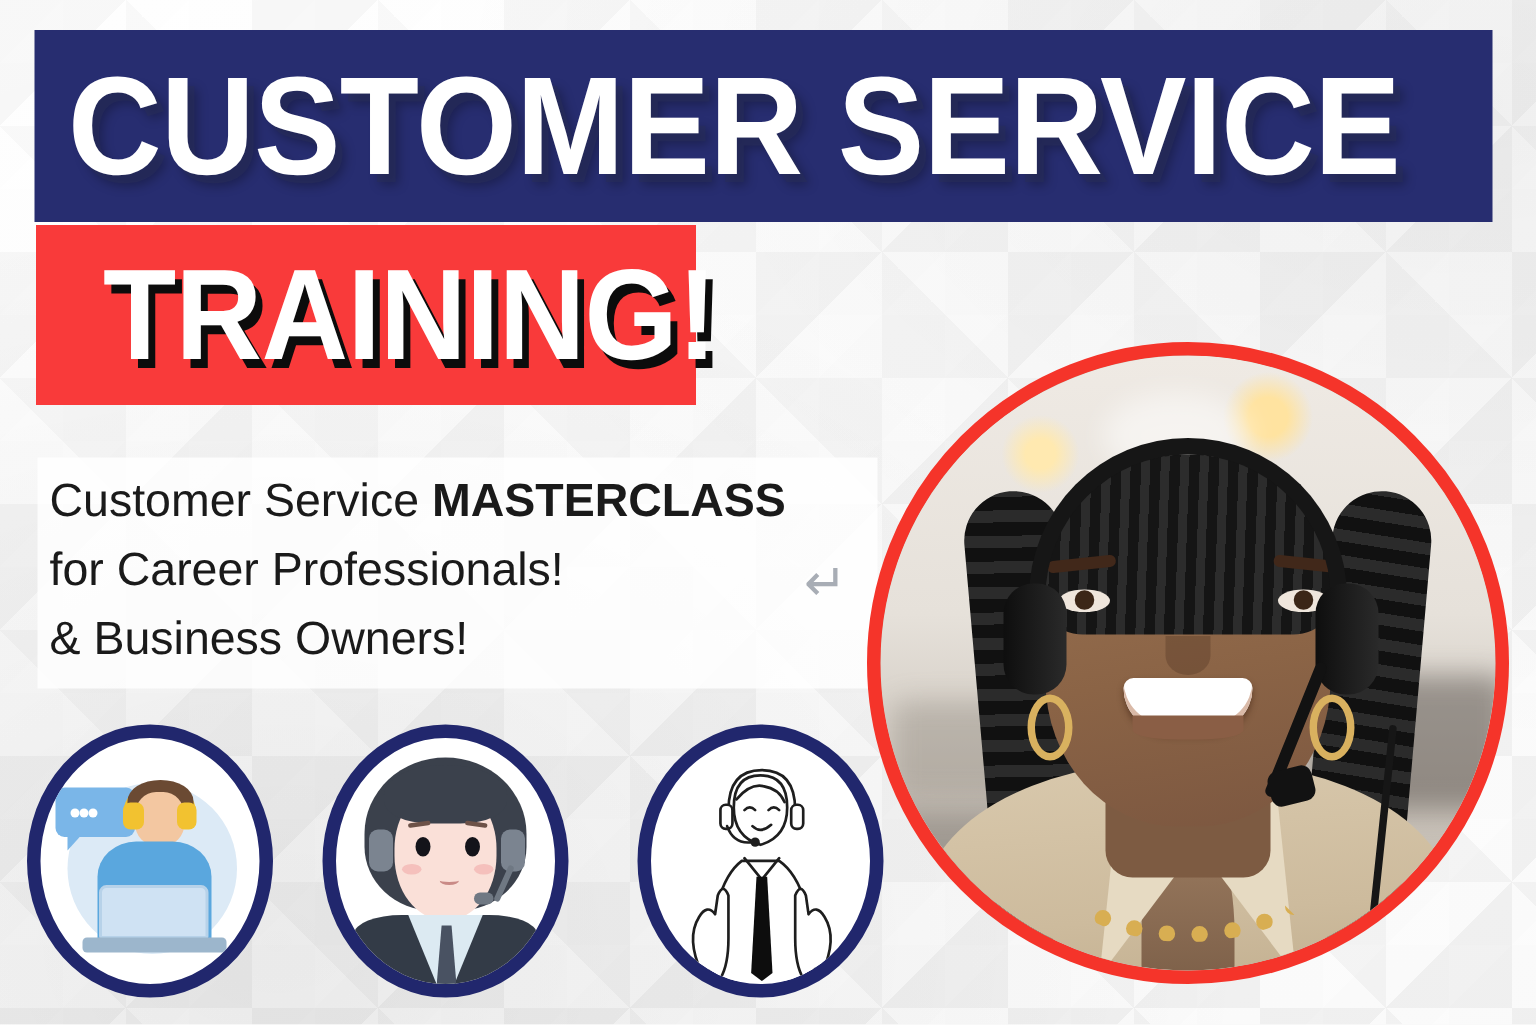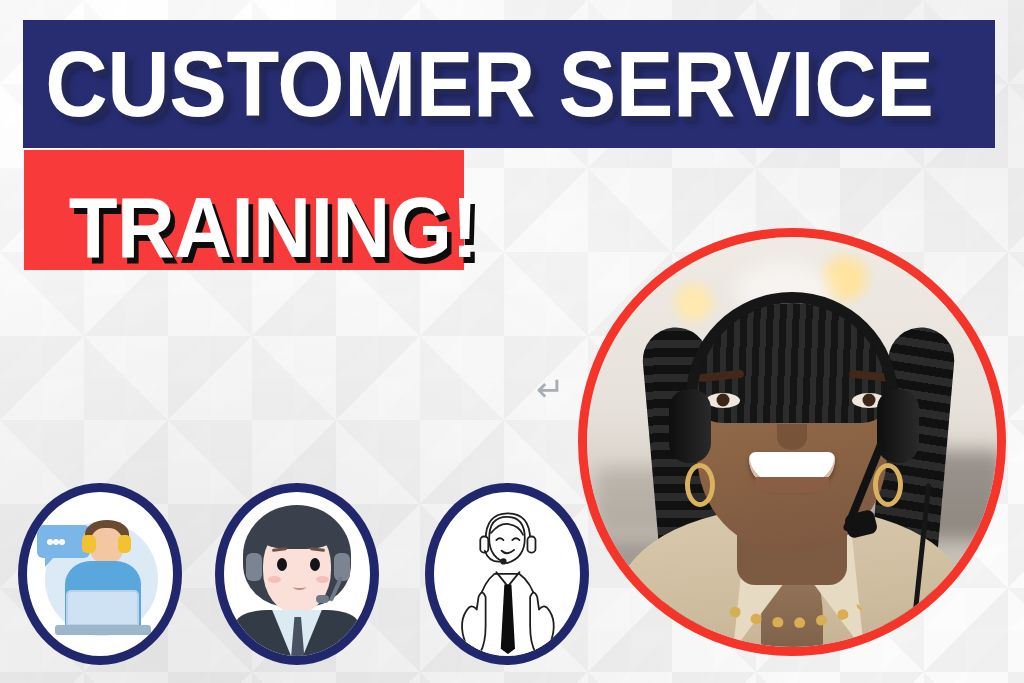"TRAINING!" #bar-secondary { align-items: flex-end -> none }
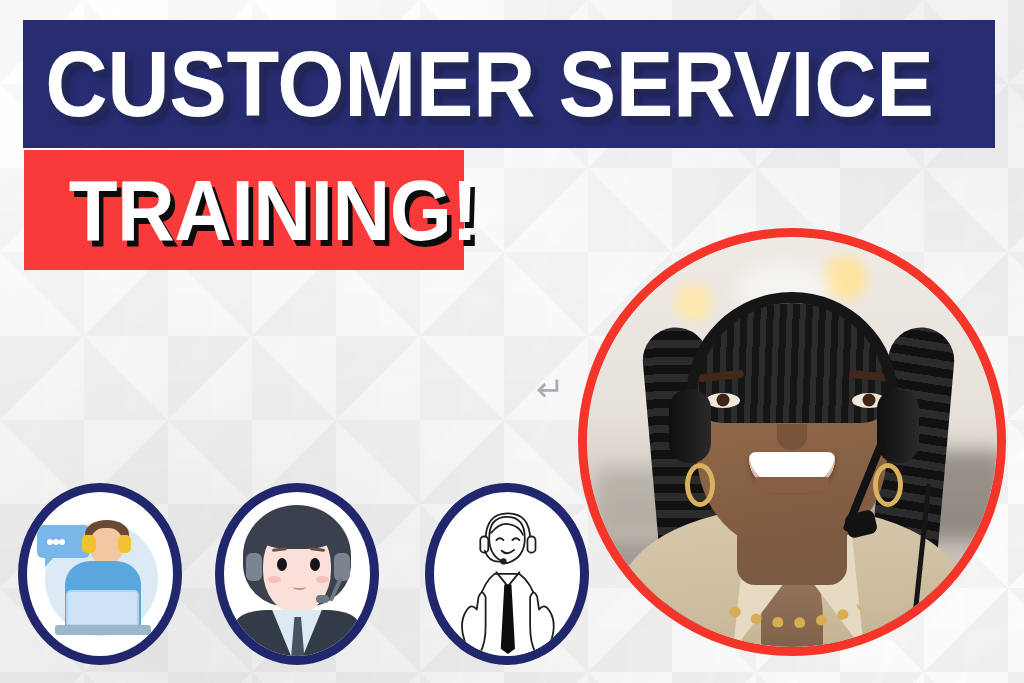"Customer Service MASTERCLASS" div { html: none -> <div> <div> <span>Customer Service </span><b>MASTERCLASS</b> </div> <div>for Career Professionals!</div> <div>&amp; Business Owners!</div> </div> }
